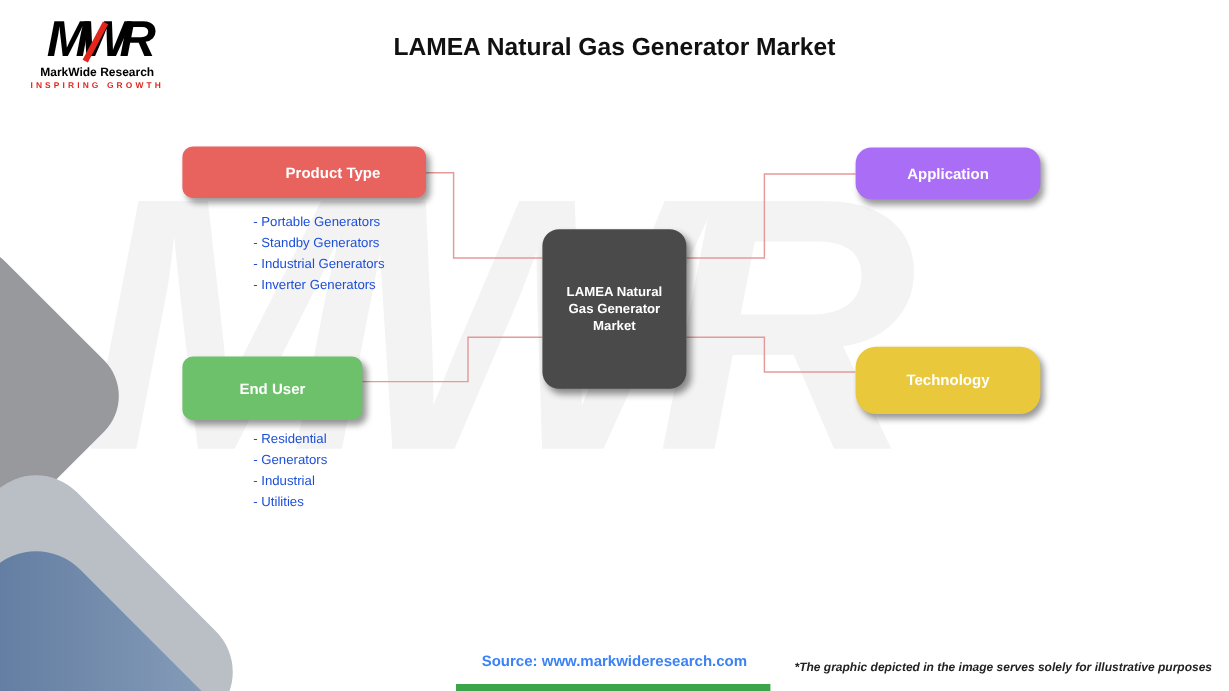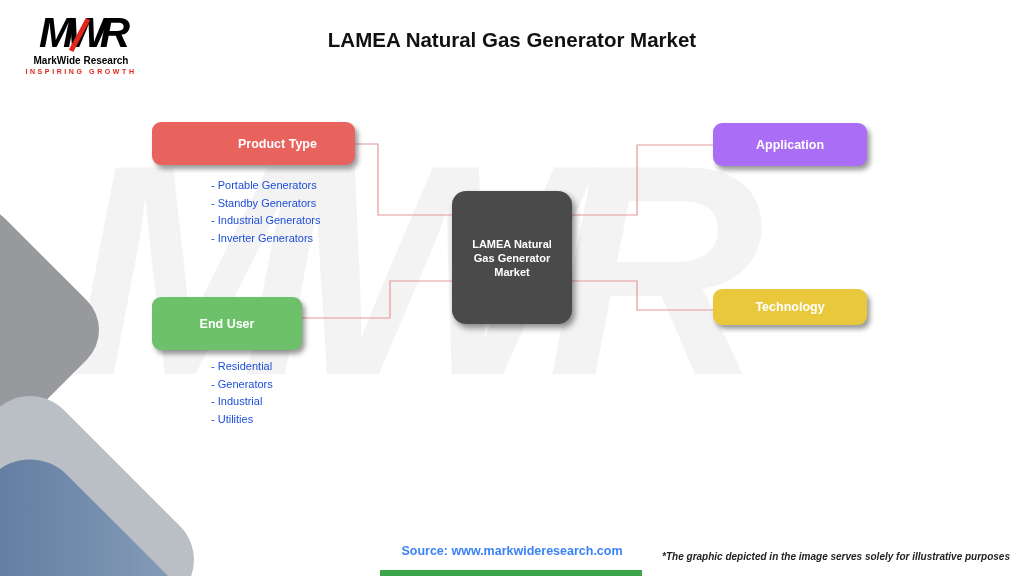"Application" .box-application { border-radius: none -> 13px }
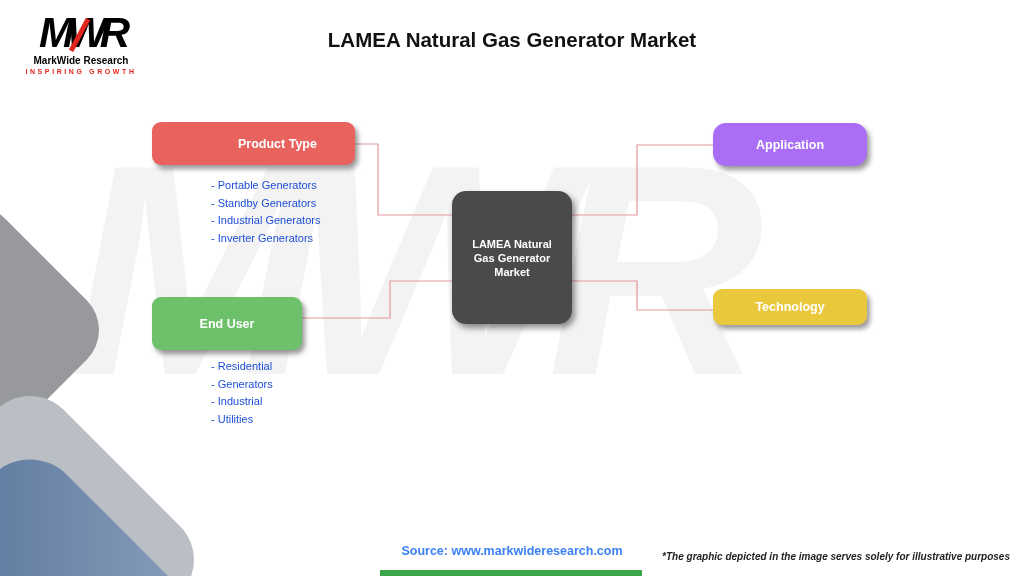"Technology" .box-technology { border-radius: none -> 17px; height: 36px -> 56px }
